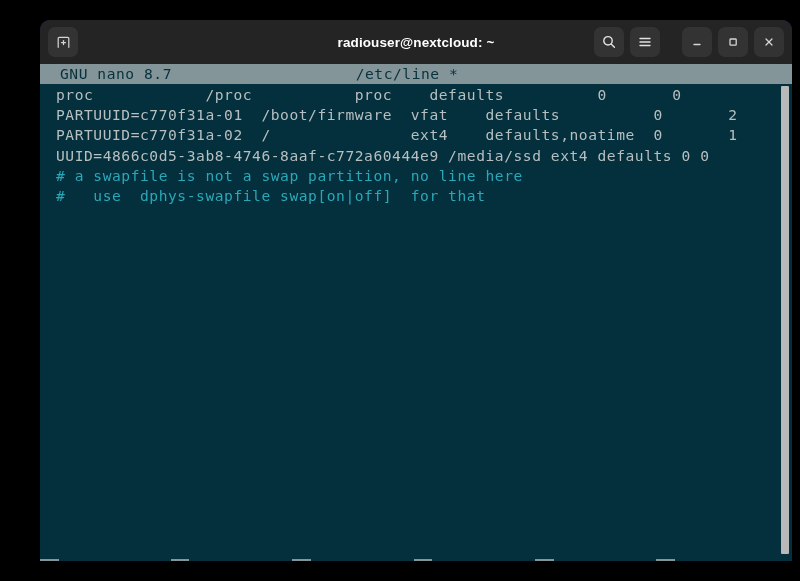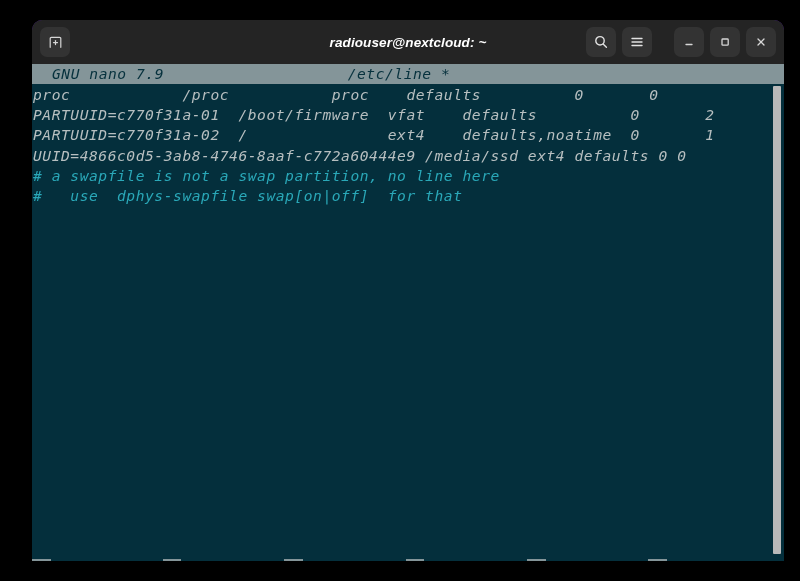"radiouser@nextcloud: ~" .window { font-style: italic -> none; left: 32px -> 40px }
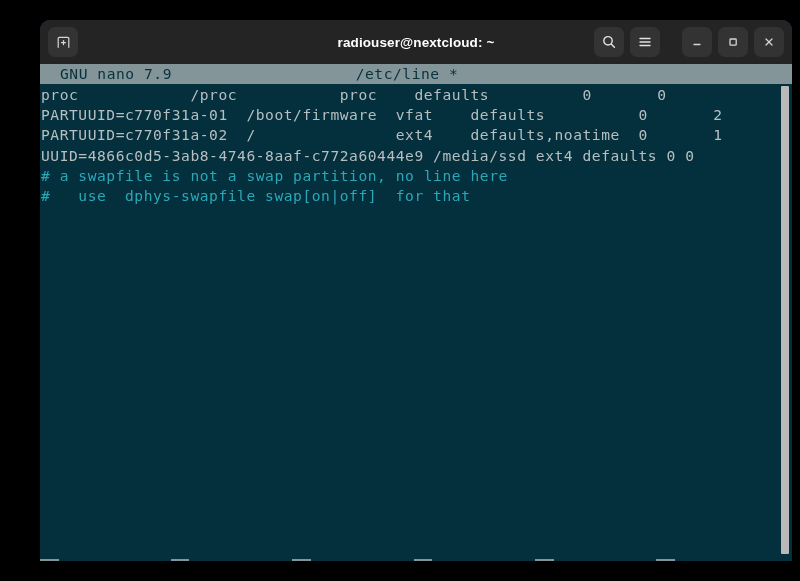"GNU nano 7.9" span { text: 7.9 -> 8.7 }
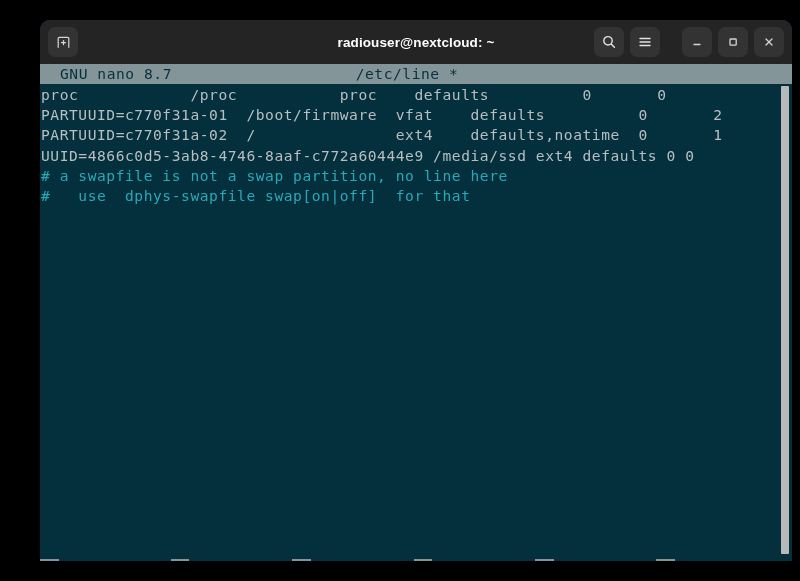"proc /proc proc defaults 0" .editor { padding: 1px 0 0 1px -> 1px 0 0 16px }
